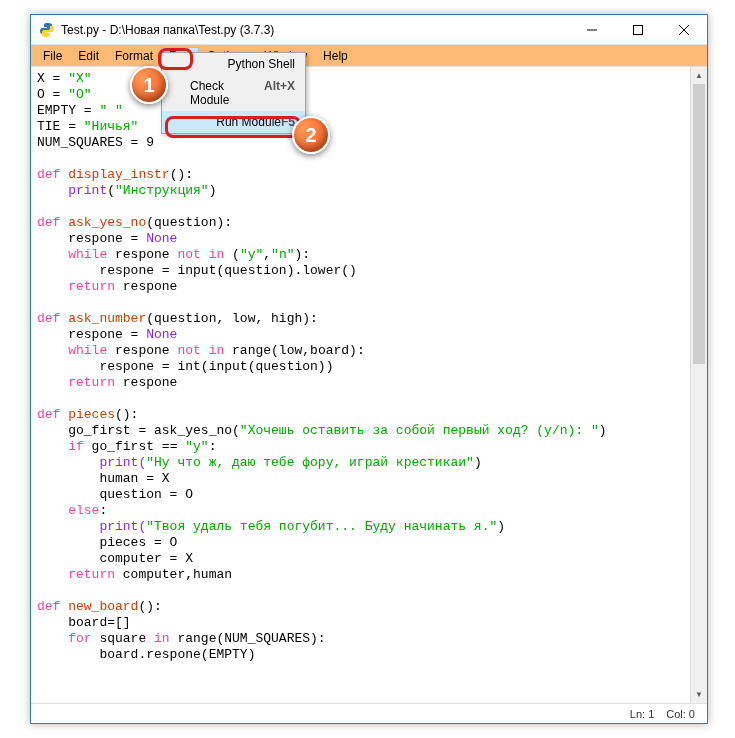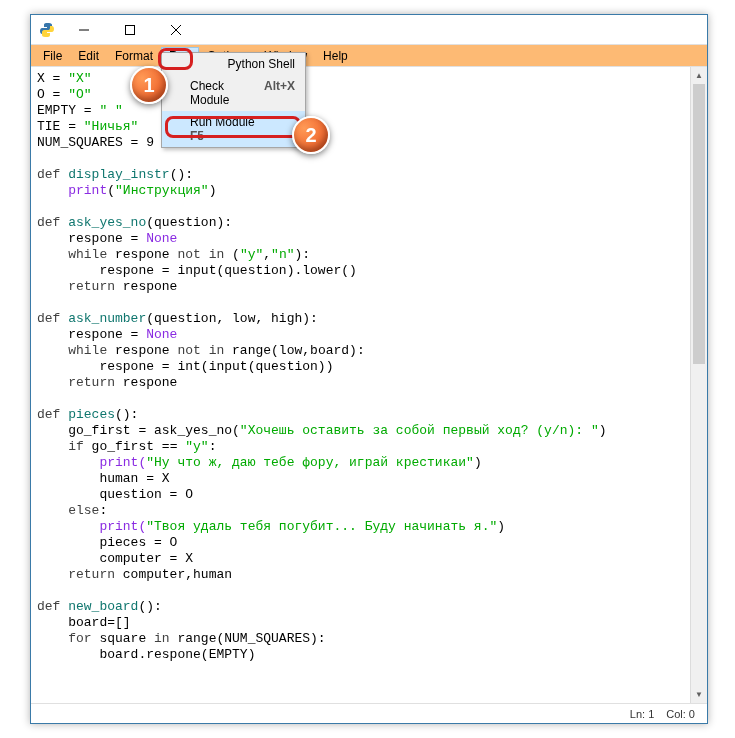"Test.py - D:\Новая папка\Test.py (3.7.3)" span.titlebar-title { html: none -> <span>Test.py - D:\Новая папка\Test.py (3.7.3)</span> }
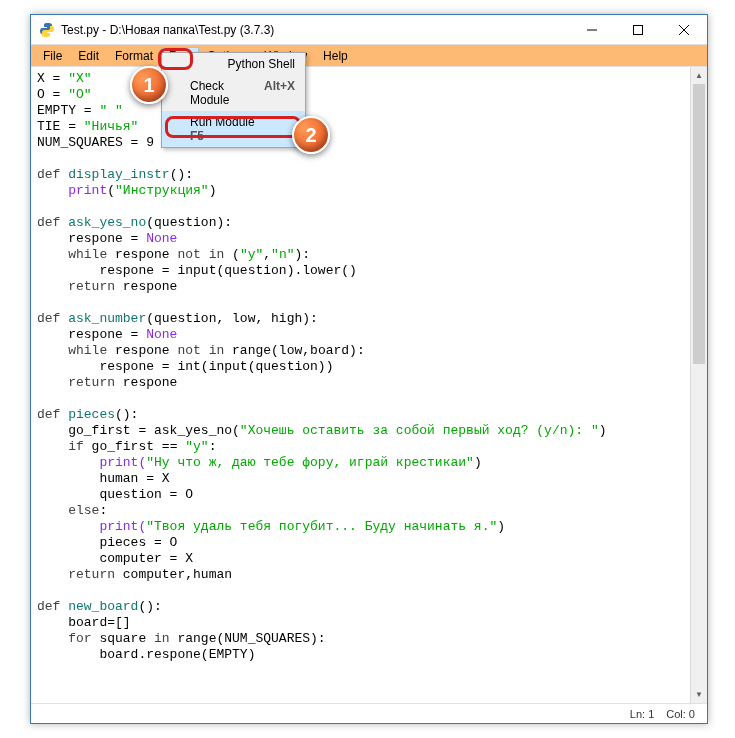"Run Module" .dropdown-item.hover { flex-direction: column -> none }
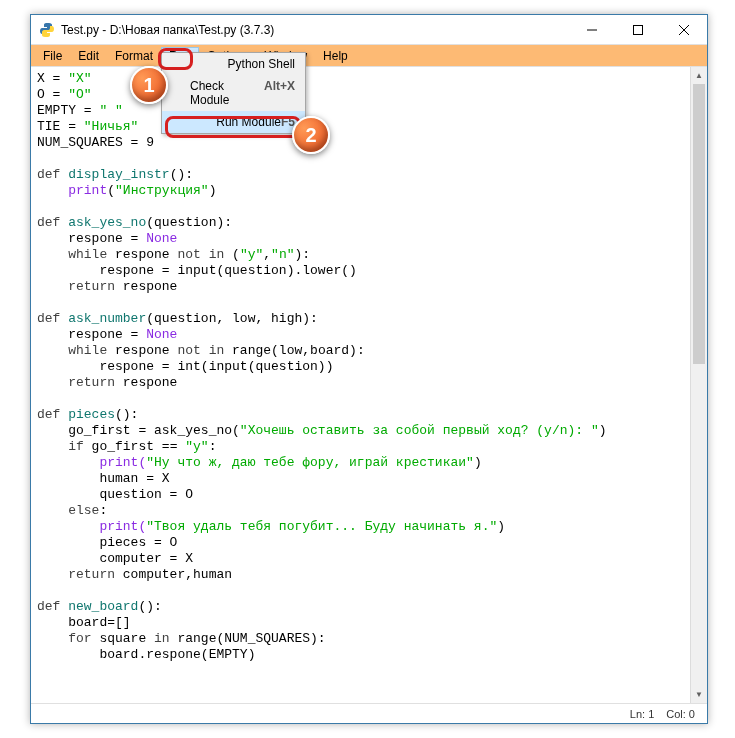"def" .kw { color: #404040 -> #ec4899 }
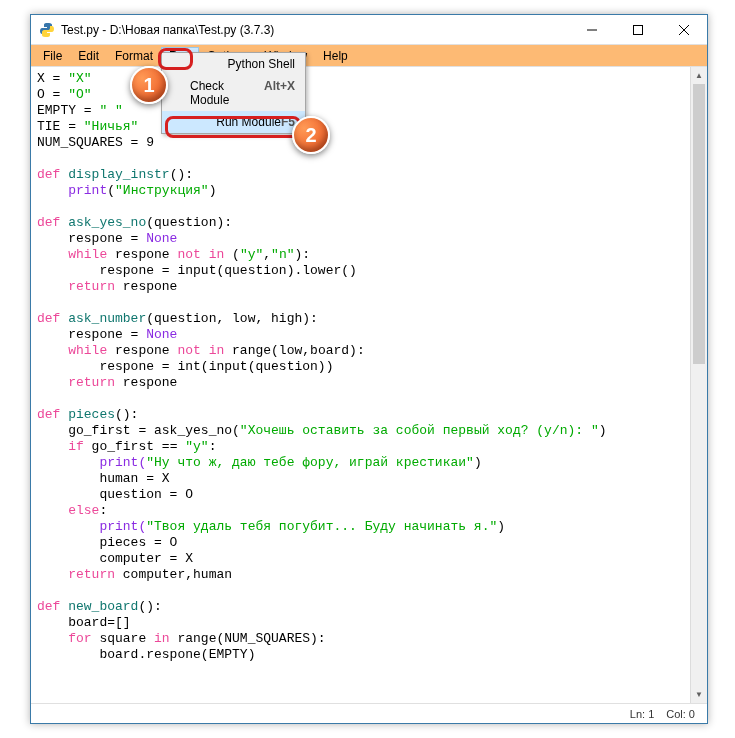"display_instr" .def { color: #0f766e -> #c2410c }
